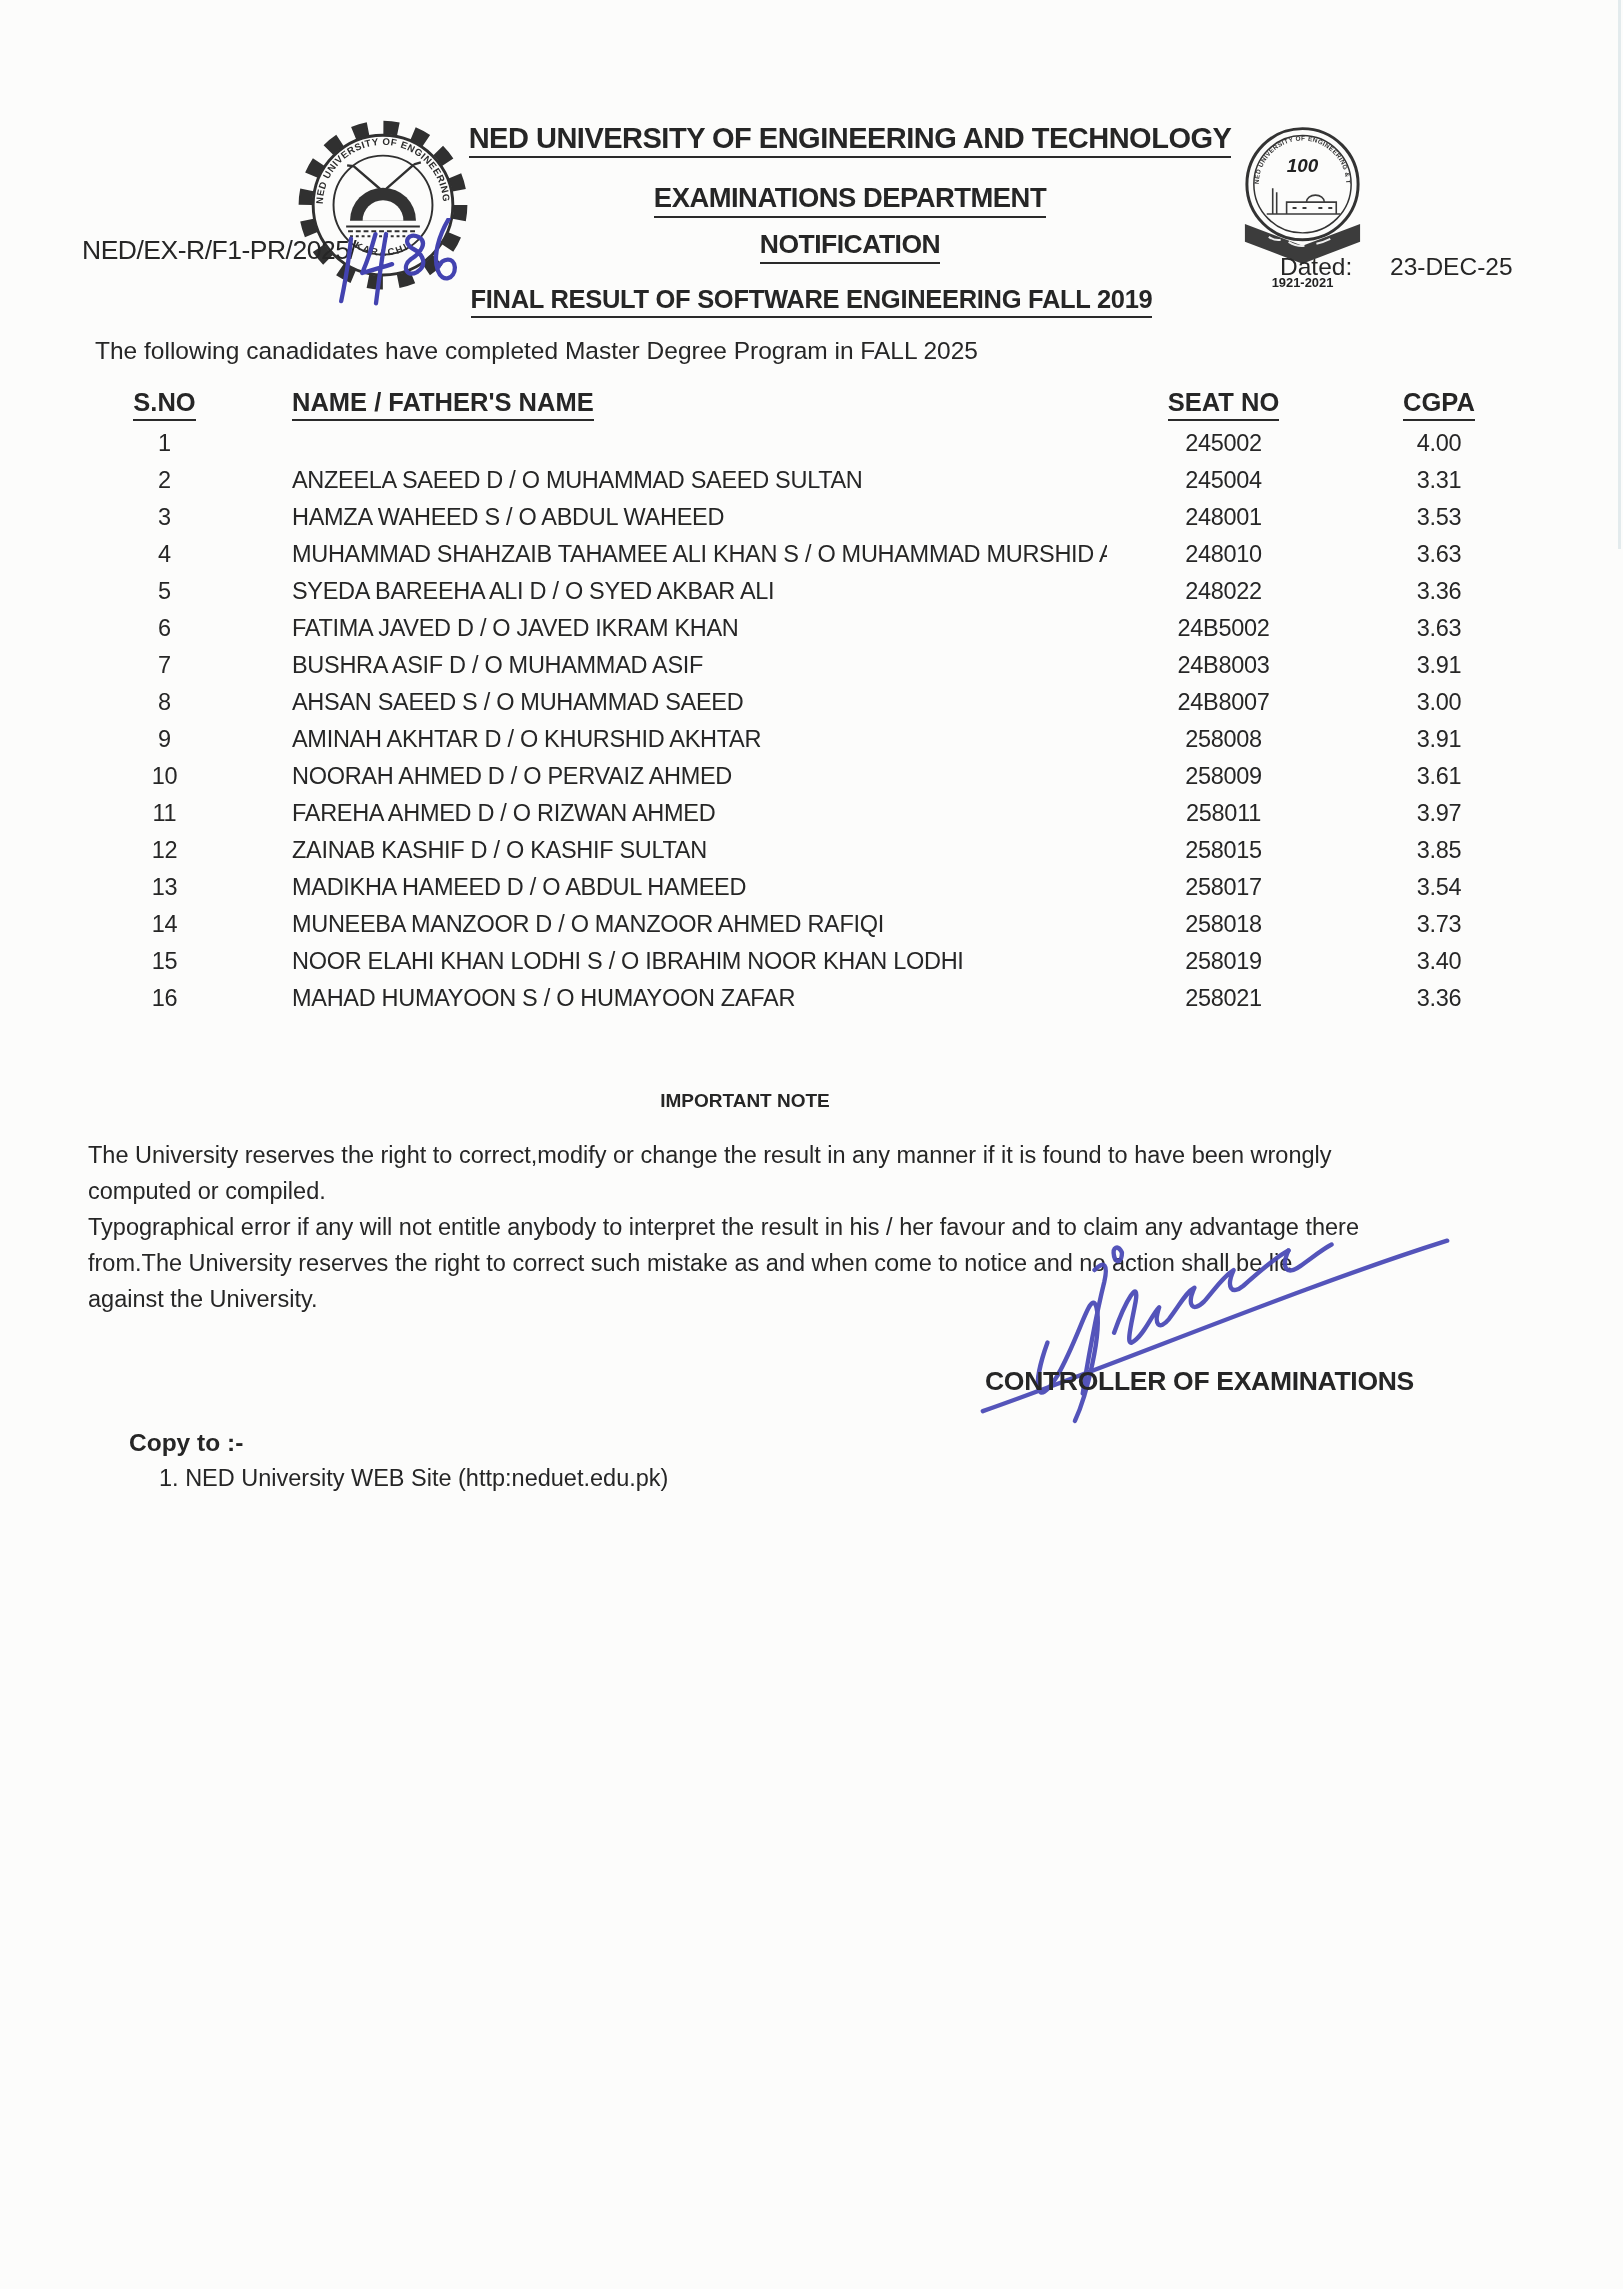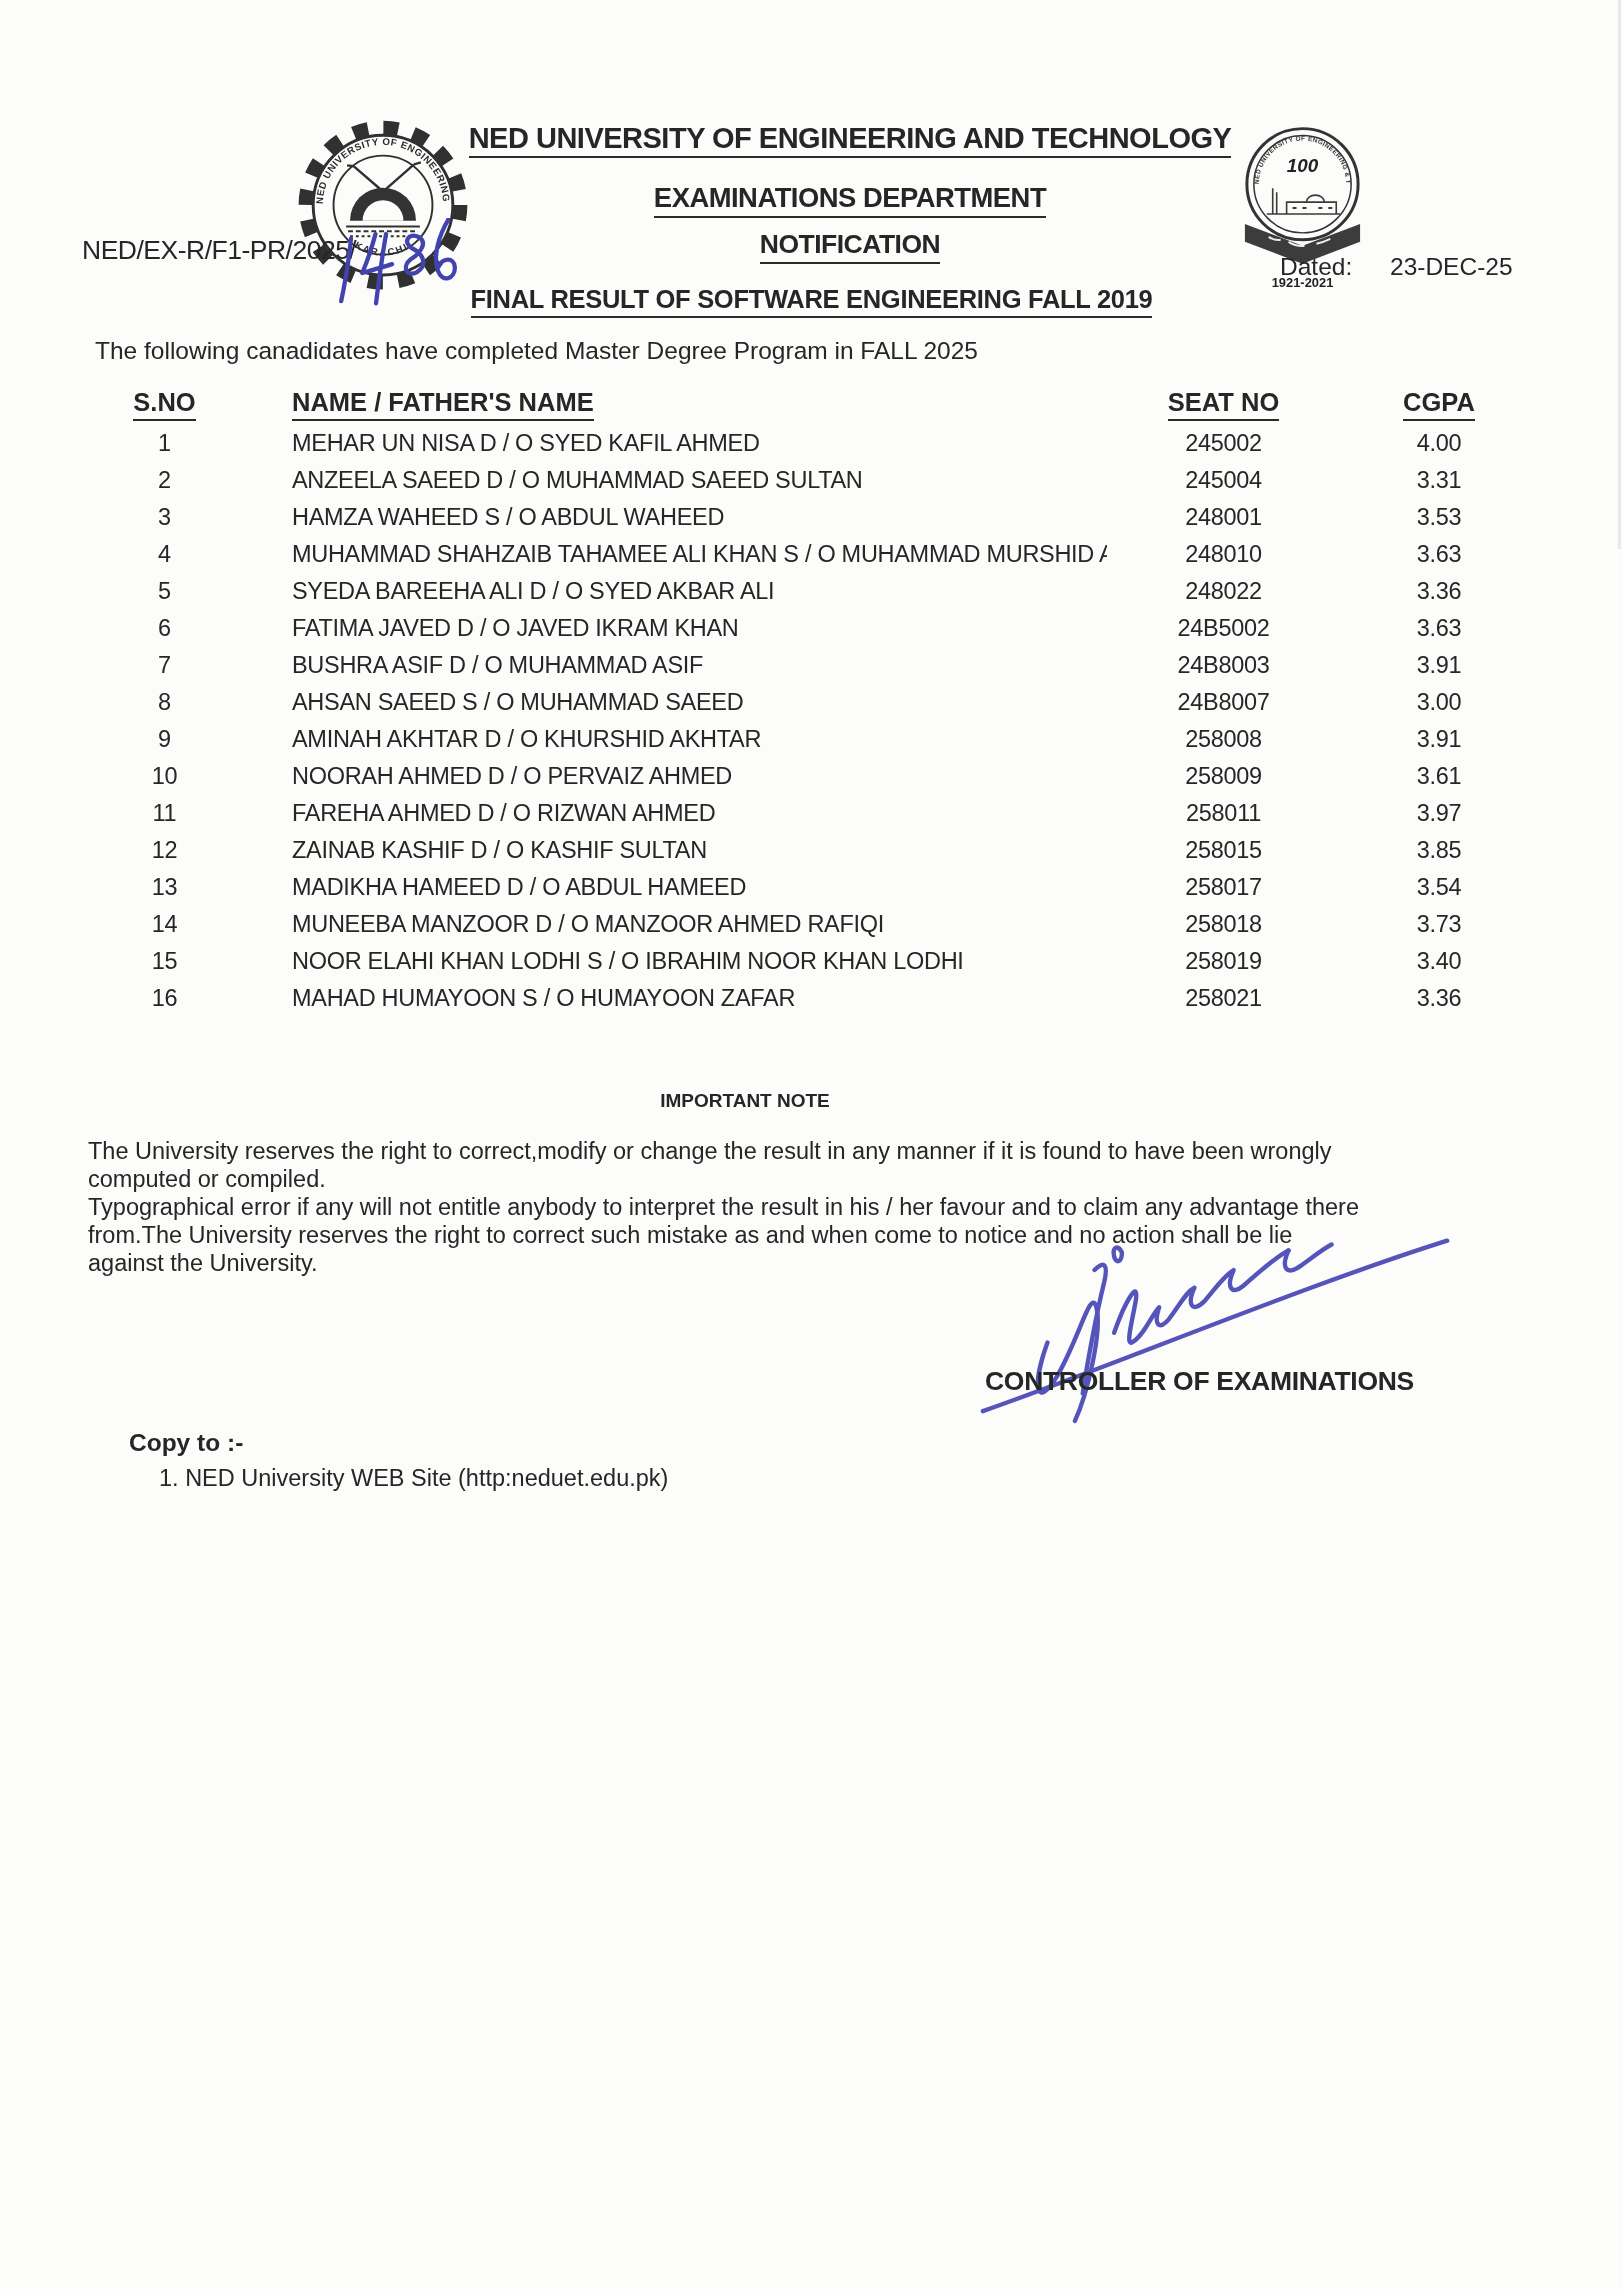"MEHAR UN NISA D /" span.cell { html: <span>MEHAR UN NISA D / O SYED KAFIL AHMED</span> -> none }
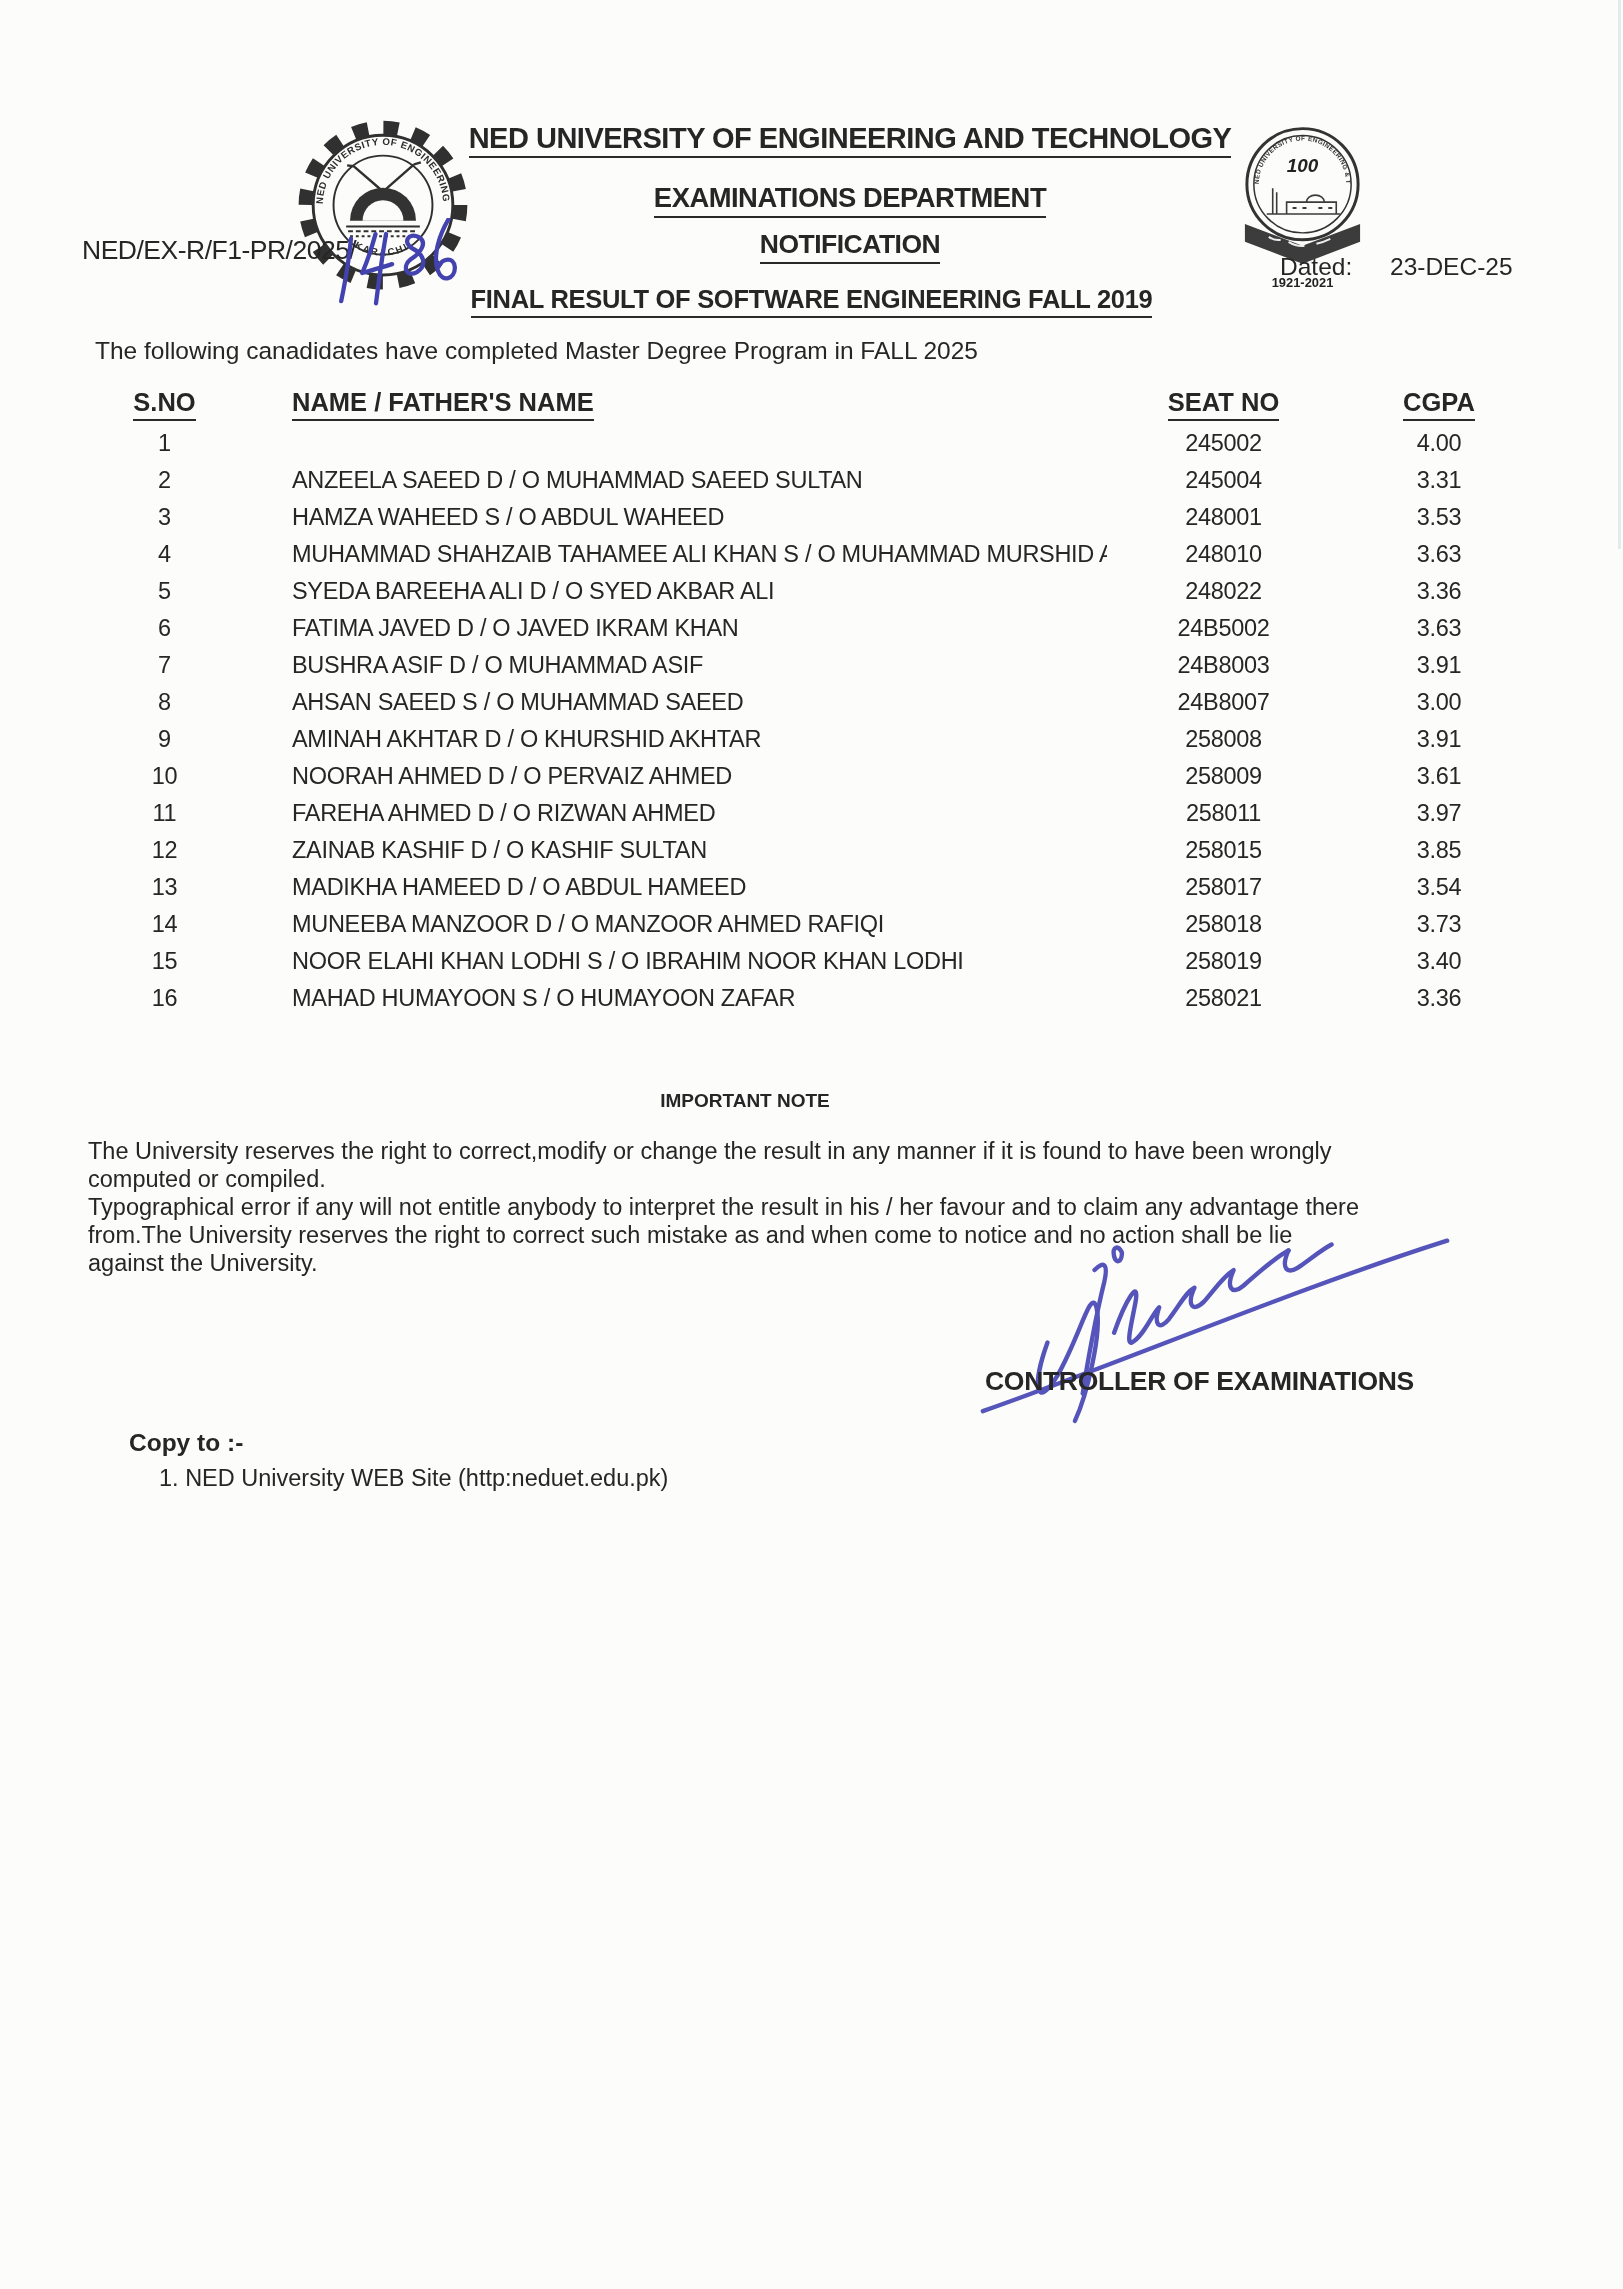"The University reserves the right" .note-body { line-height: 28px -> 36px }
